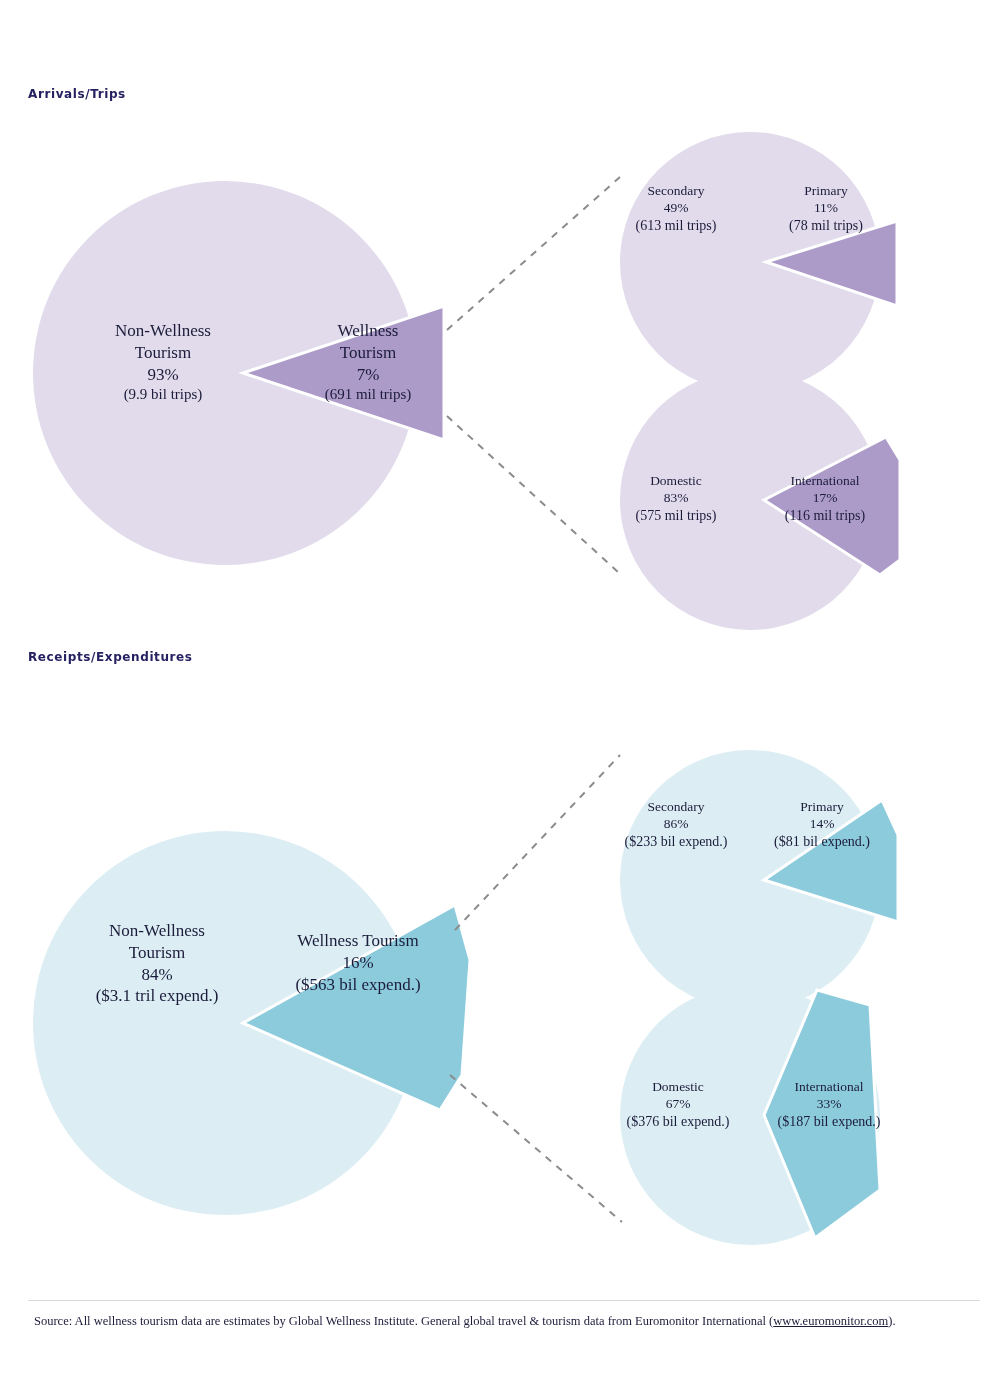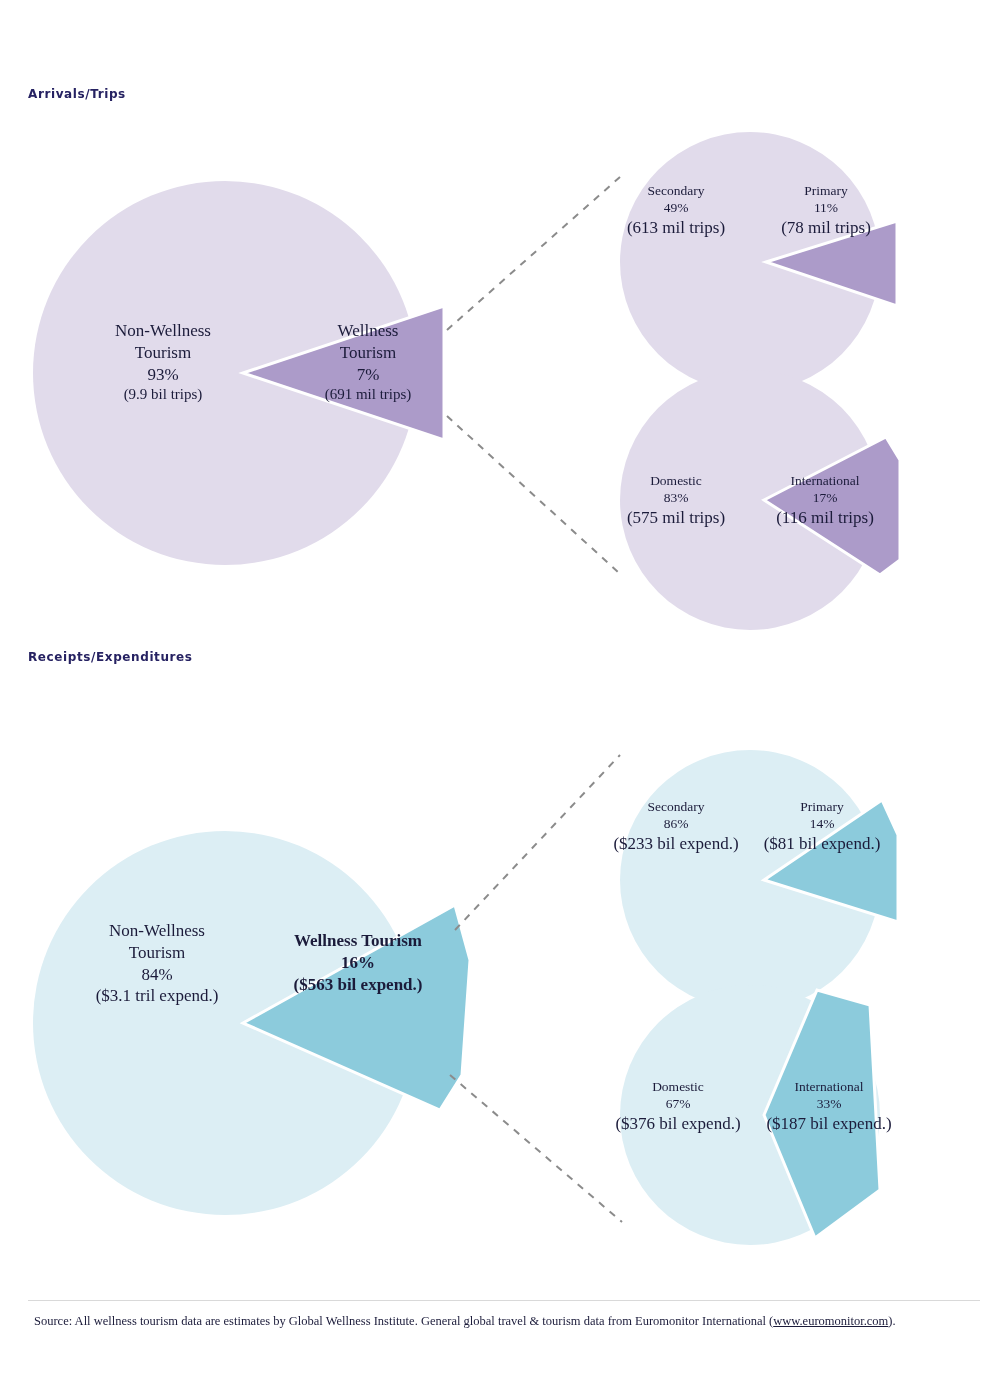"(613 mil trips)" .lbl-tiny { font-size: 17px -> 14px }
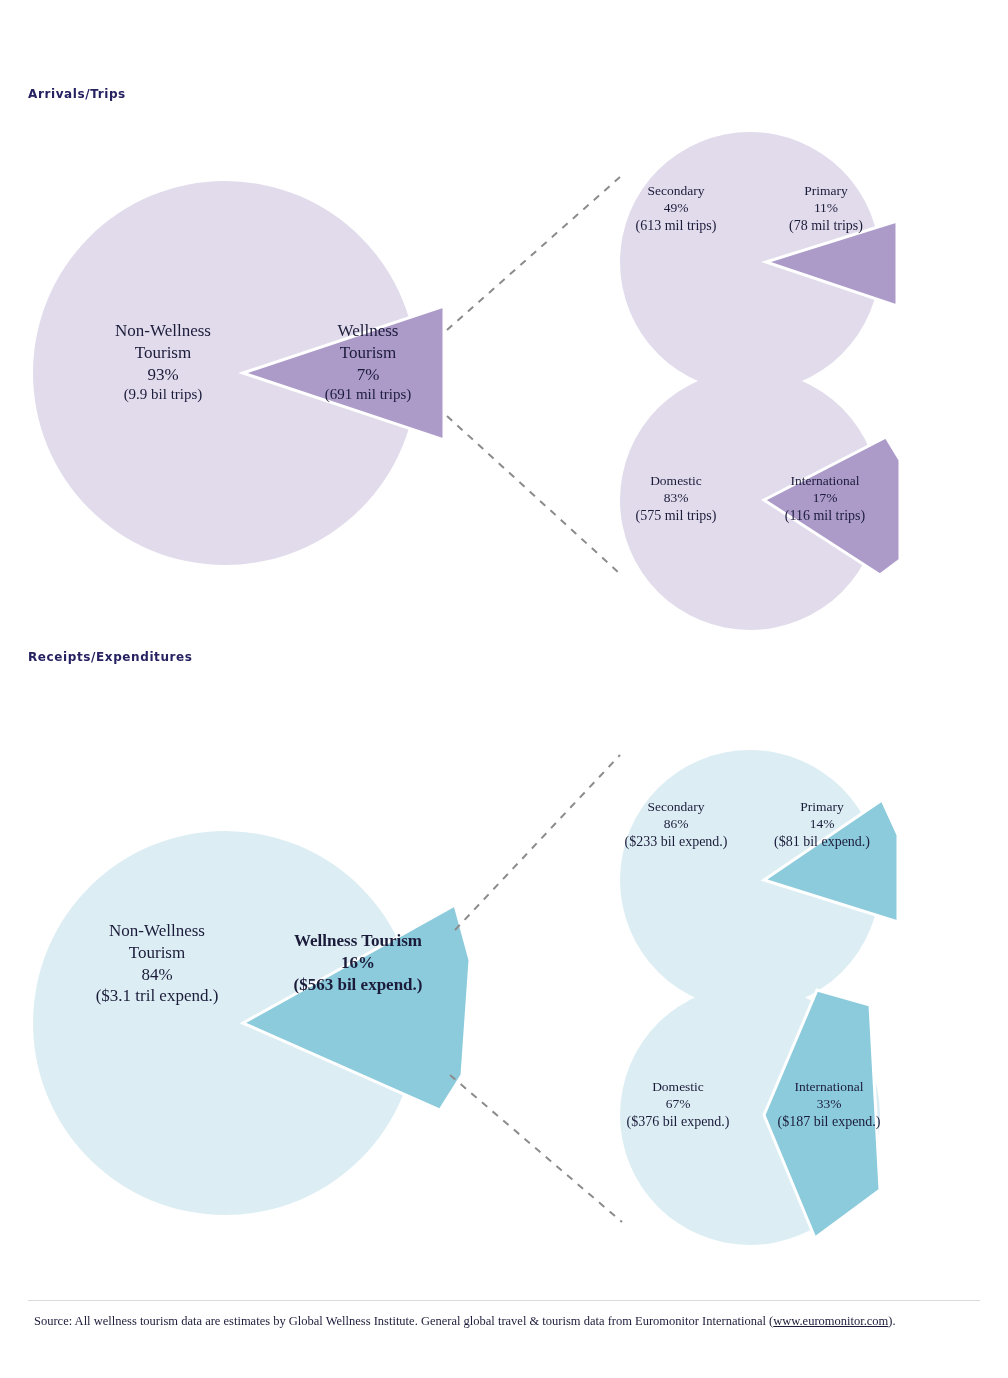"Wellness Tourism" div.pie-label { font-weight: bold -> none }
